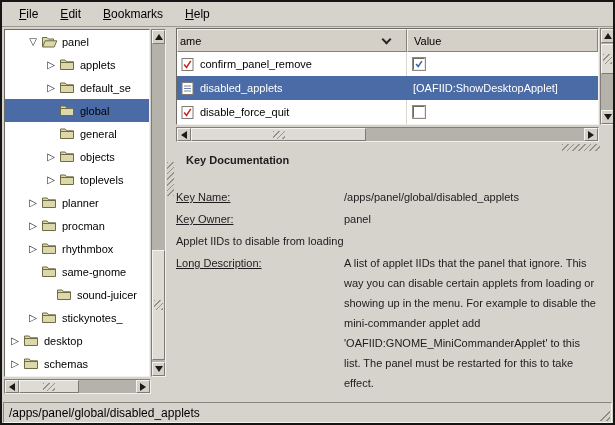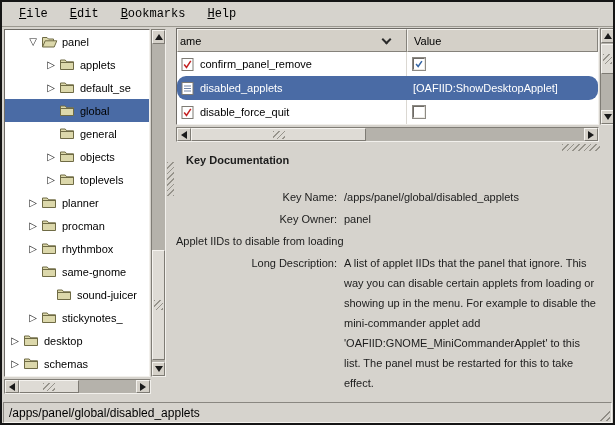"File" .menu-item { font-family: Liberation Mono, monospace -> none }
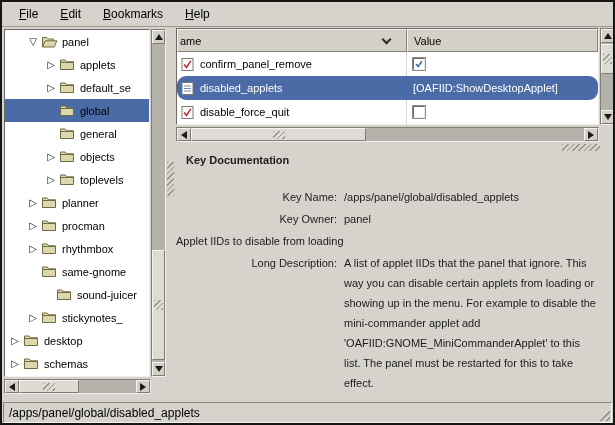"confirm_panel_remove" .trow { border-radius: 9px -> none }
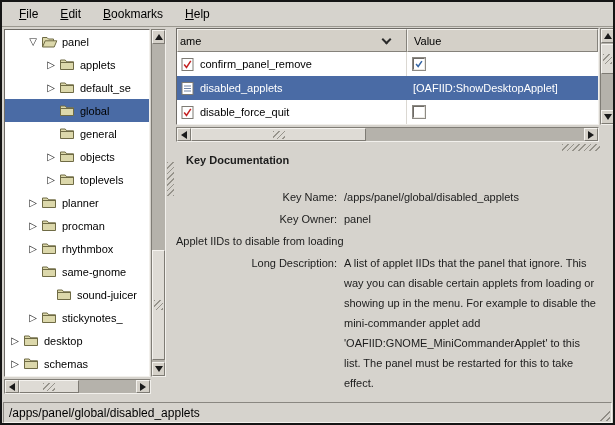"Key Name:" .doc-label { text-align: right -> none; text-decoration: none -> underline }
